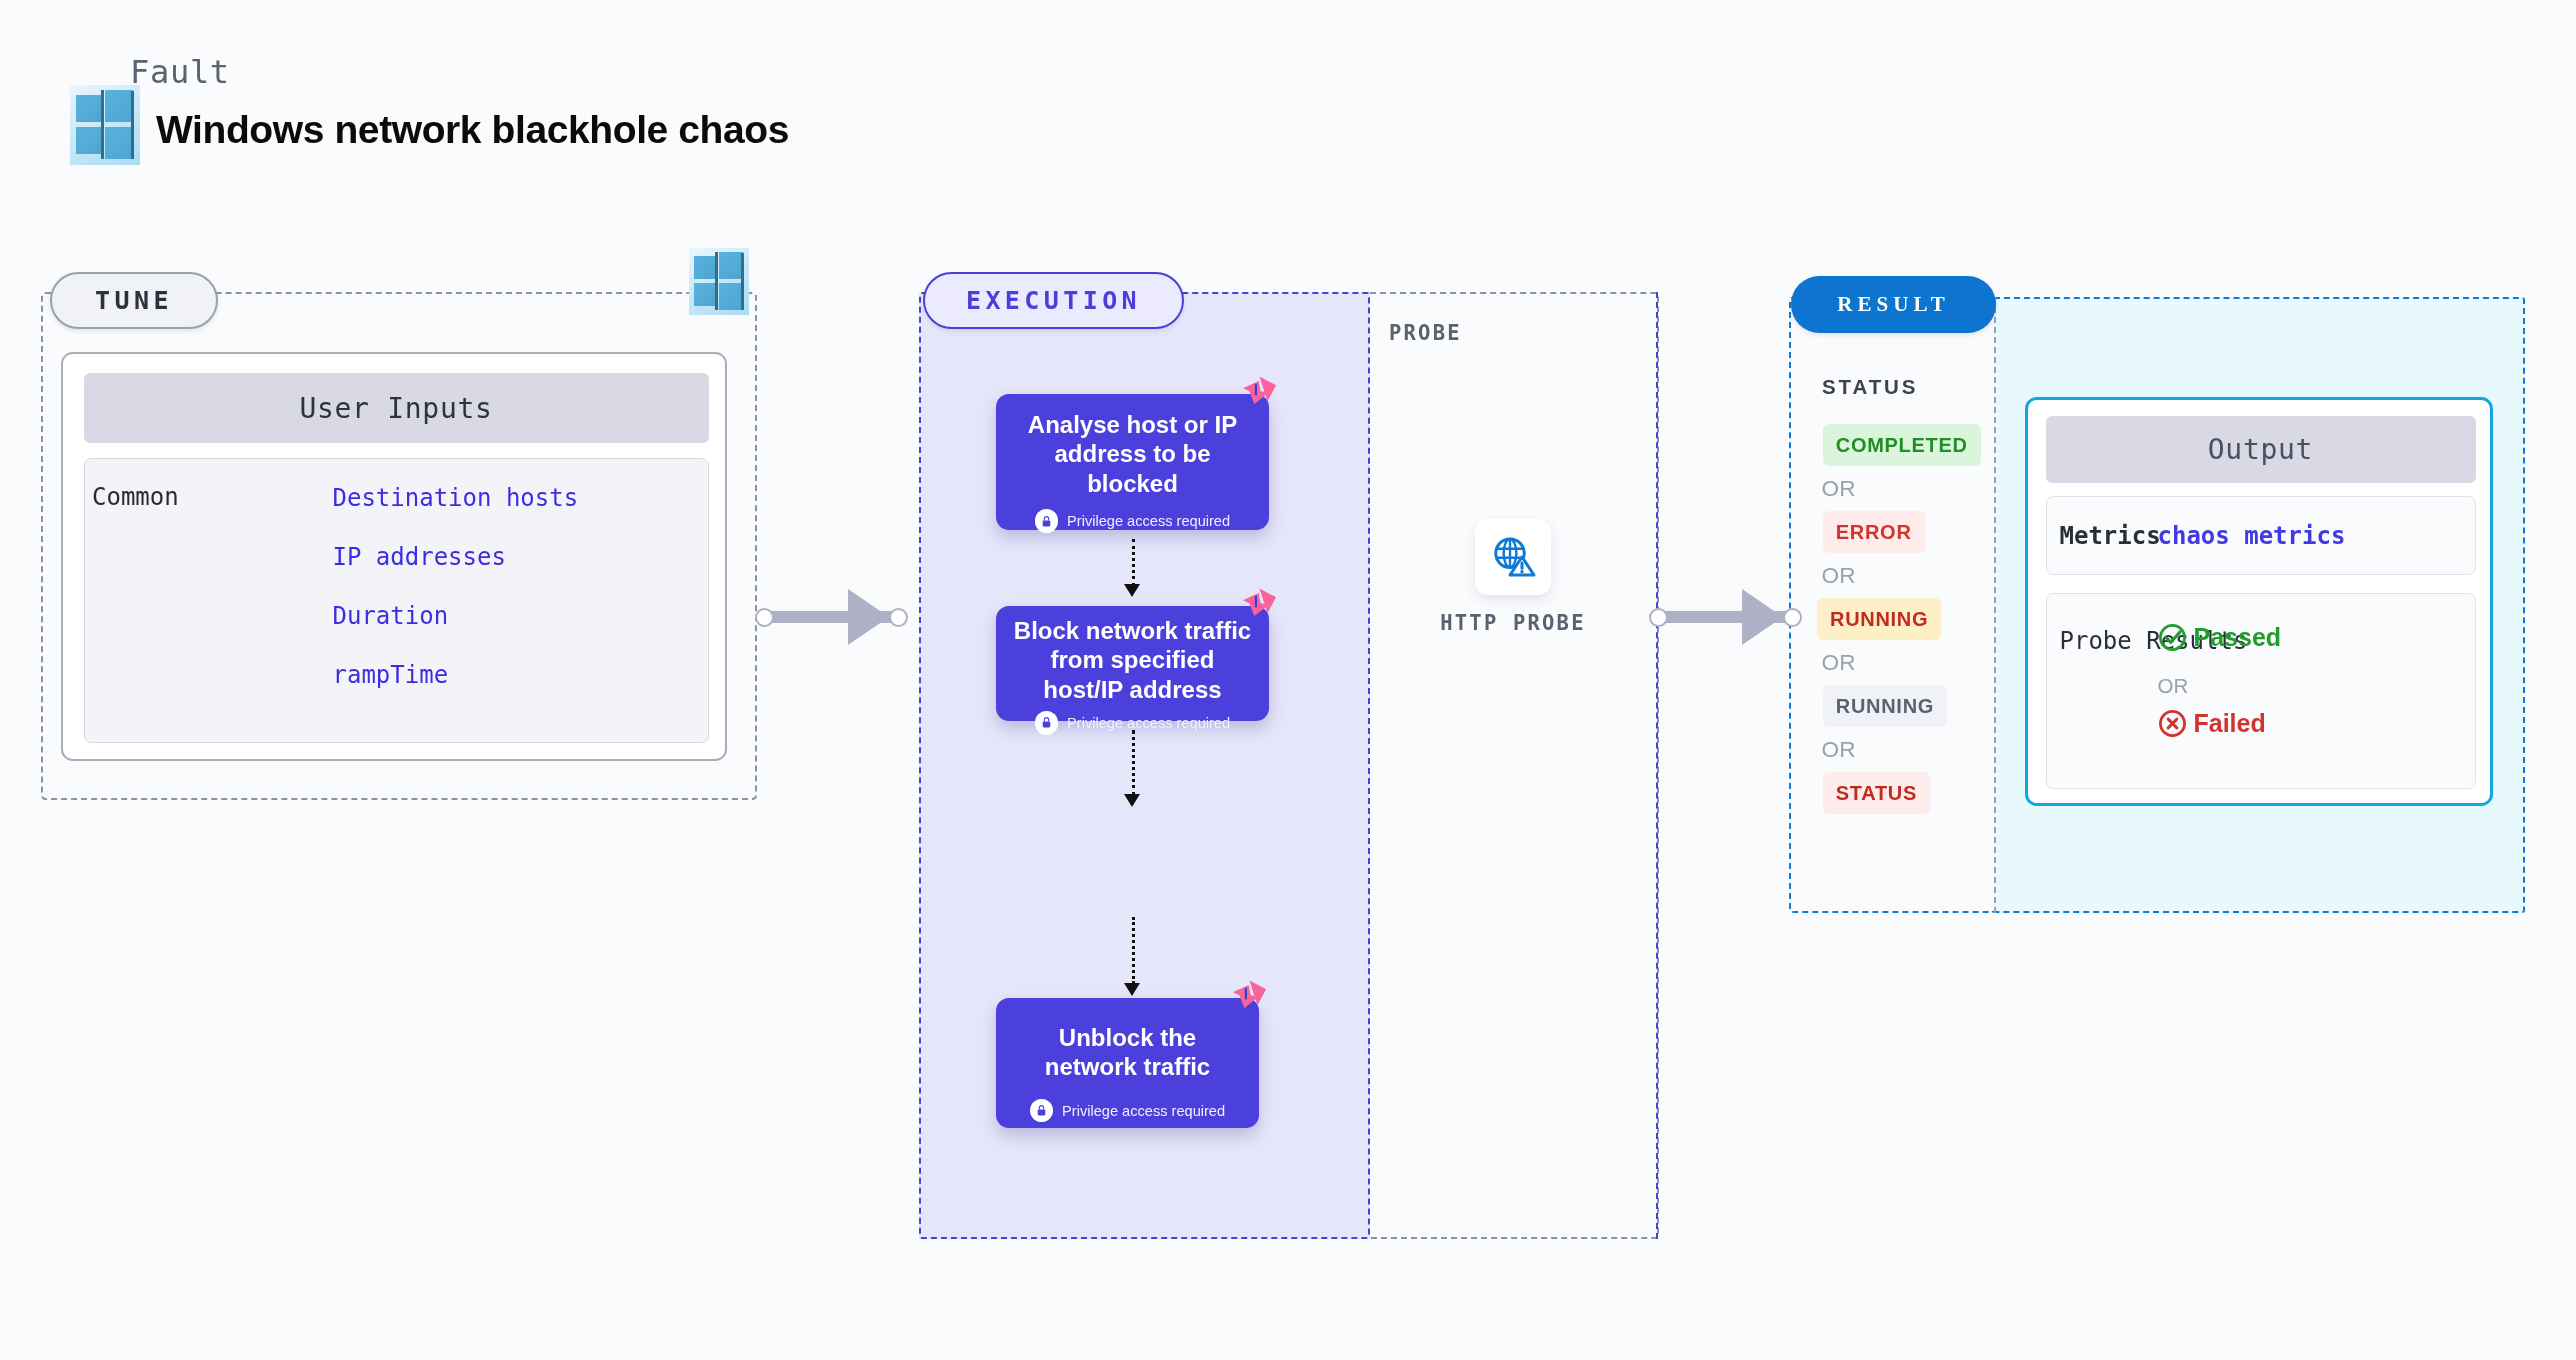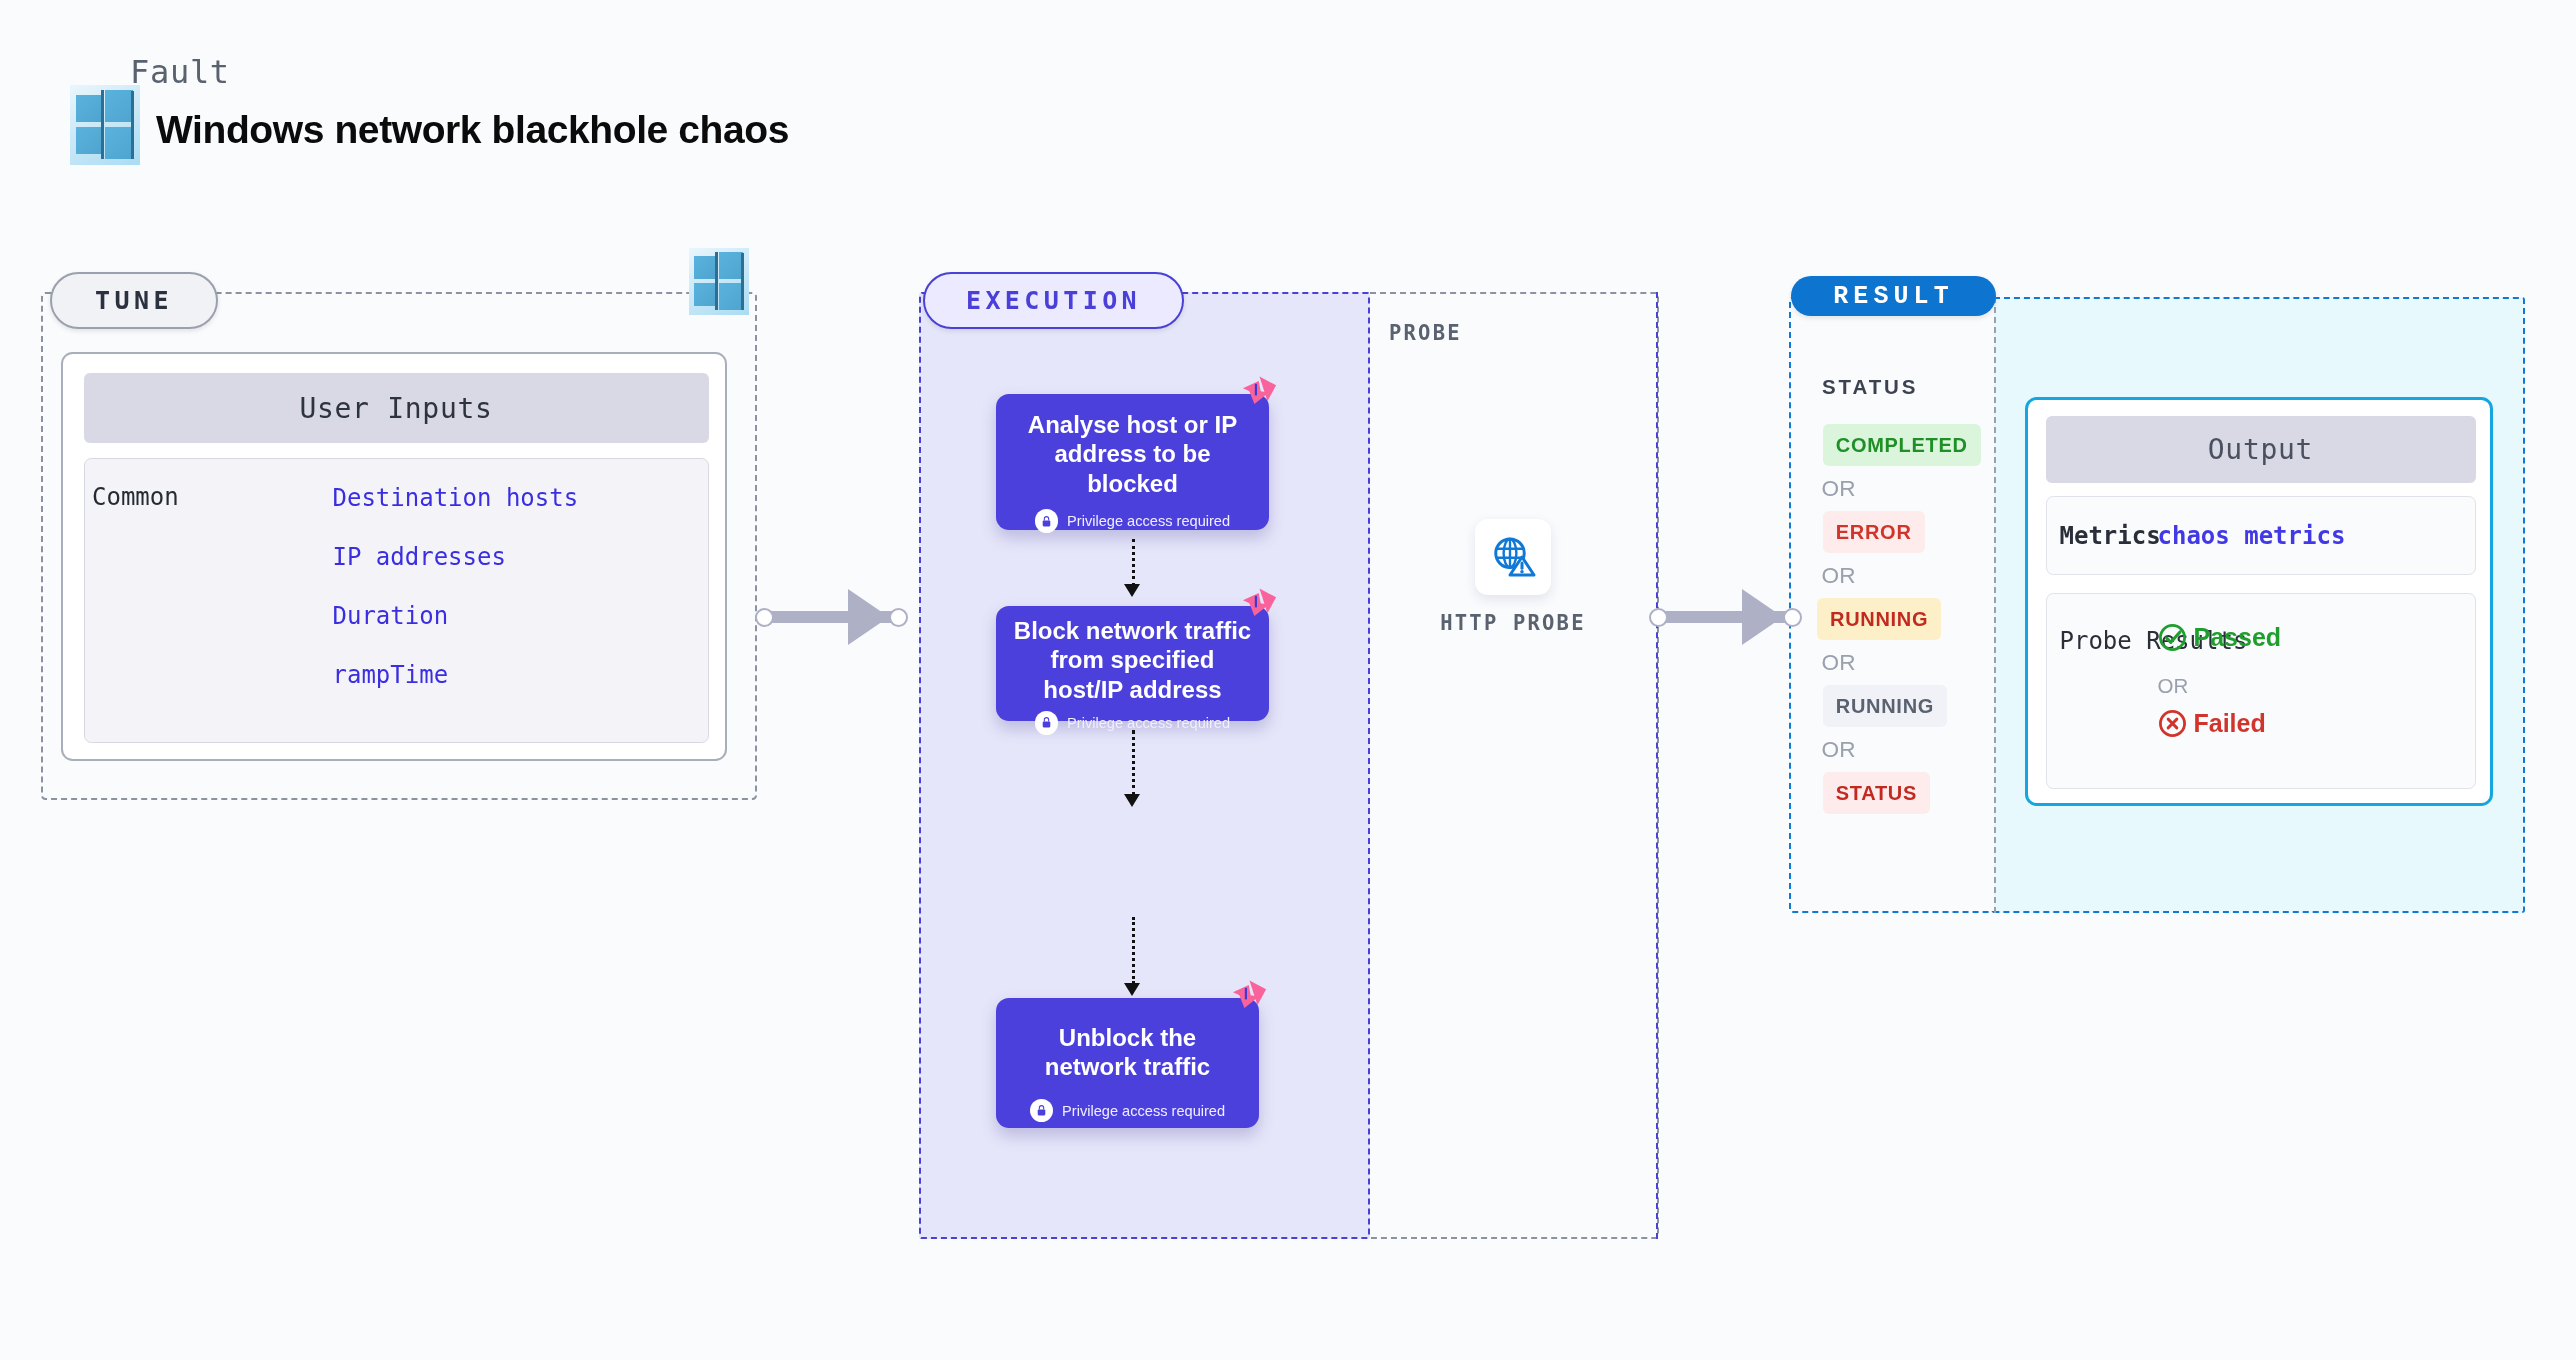"RESULT" #result-pill { font-family: Liberation Mono, monospace -> Liberation Serif, serif; font-size: 25px -> 21px; height: 40px -> 57px }
